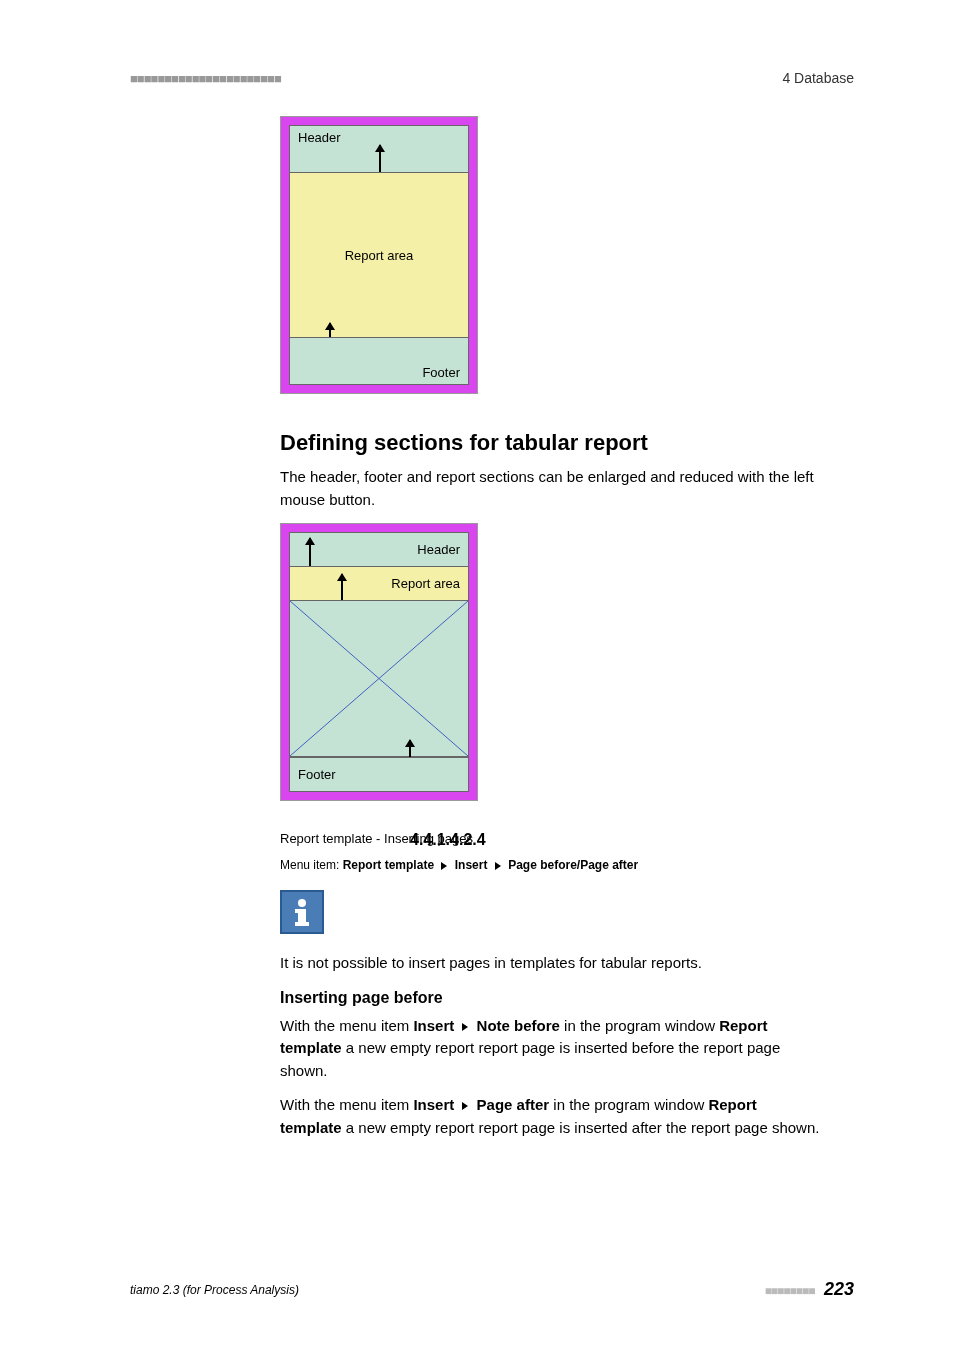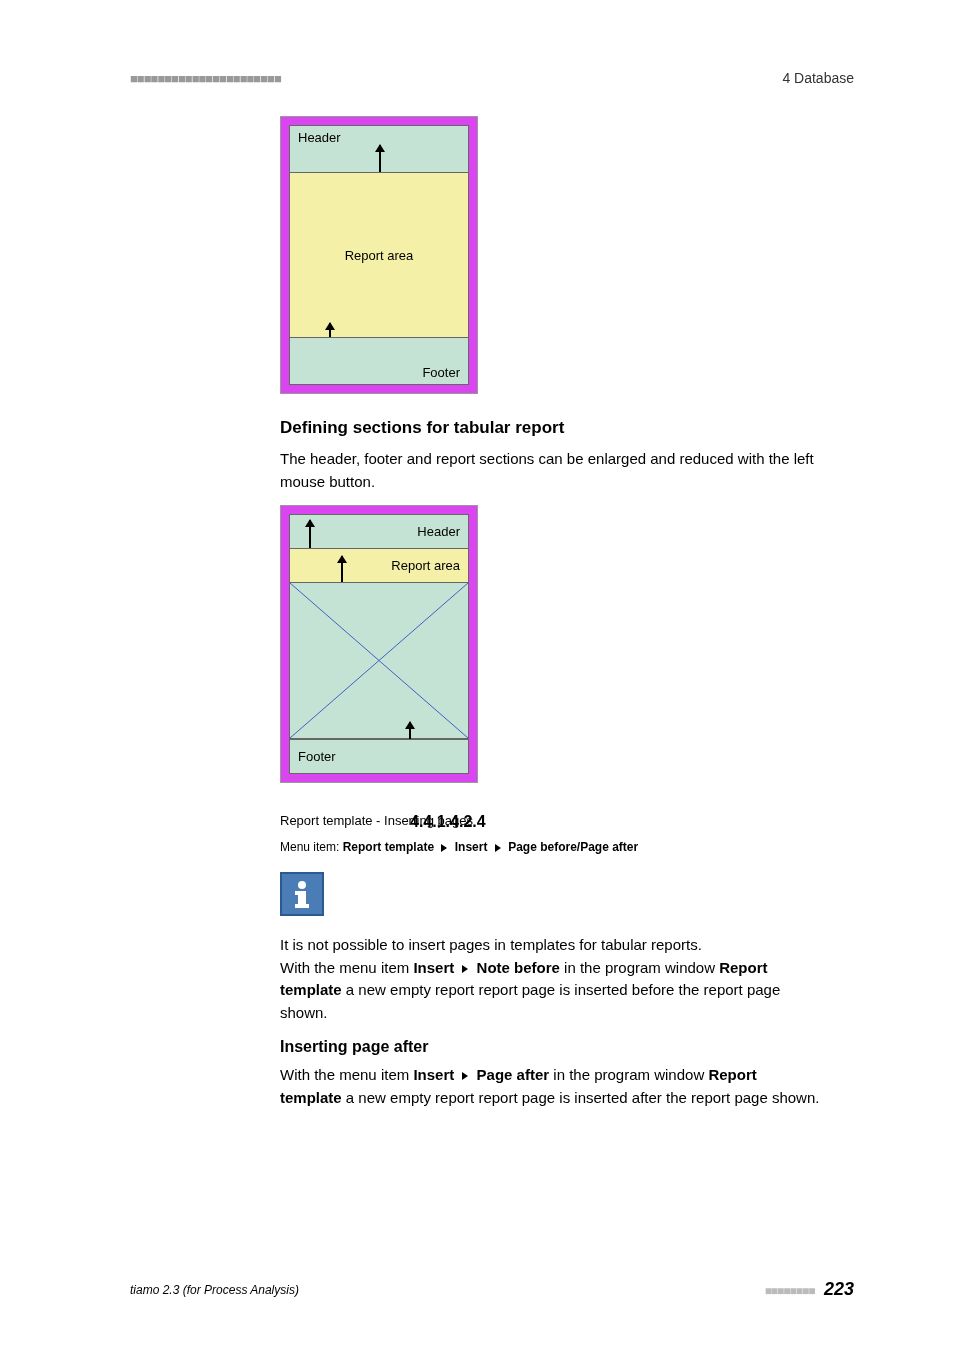"Defining sections for tabular report" .heading-red { font-size: 17px -> 22px; margin-top: 20px -> 32px }
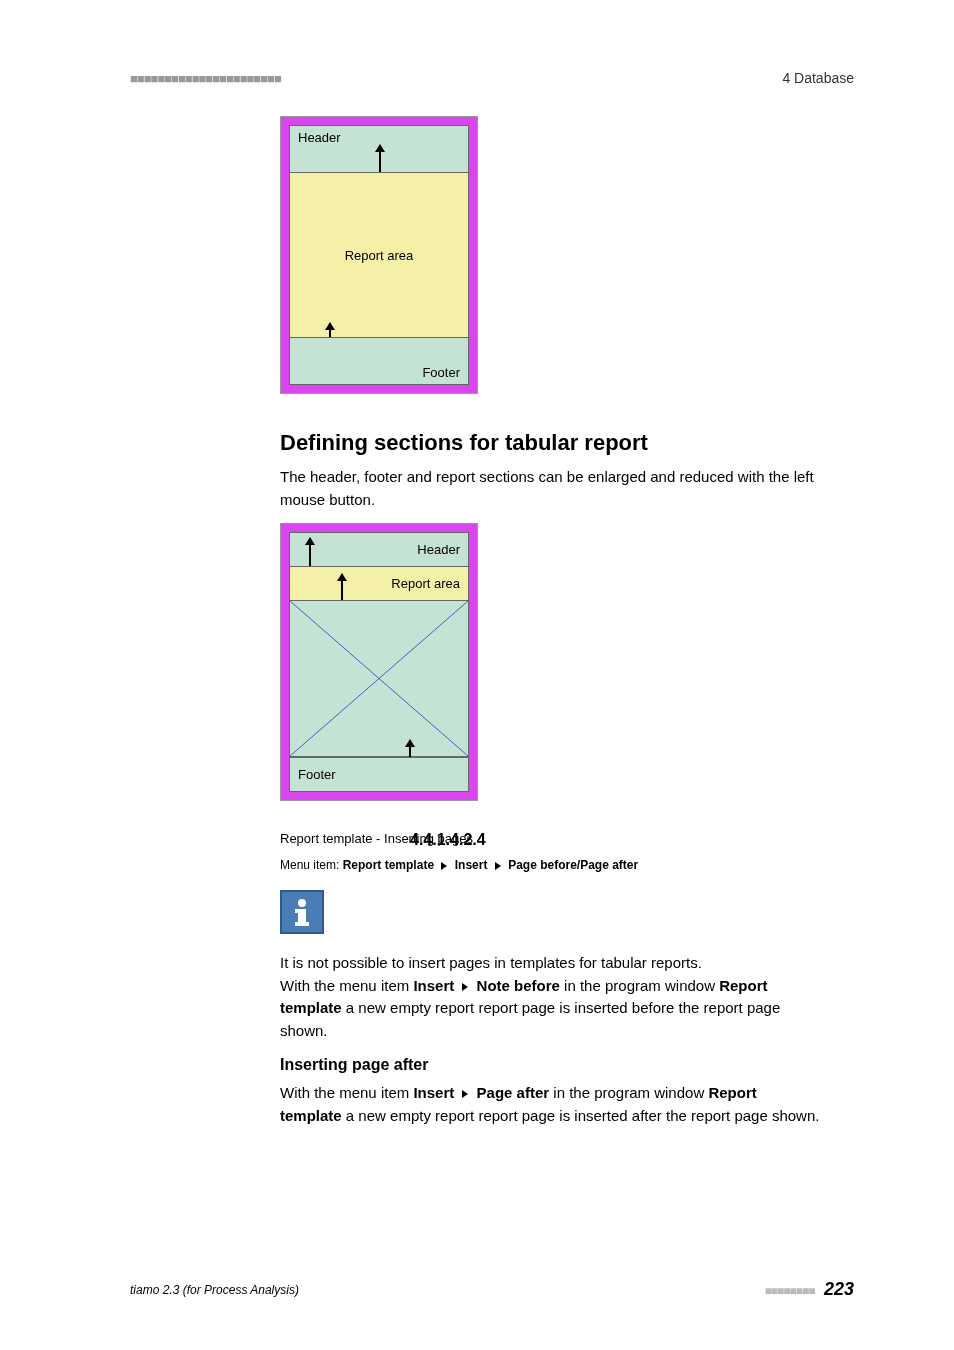"Inserting page before" div.sub-heading { html: none -> <div>Inserting page before</div> }
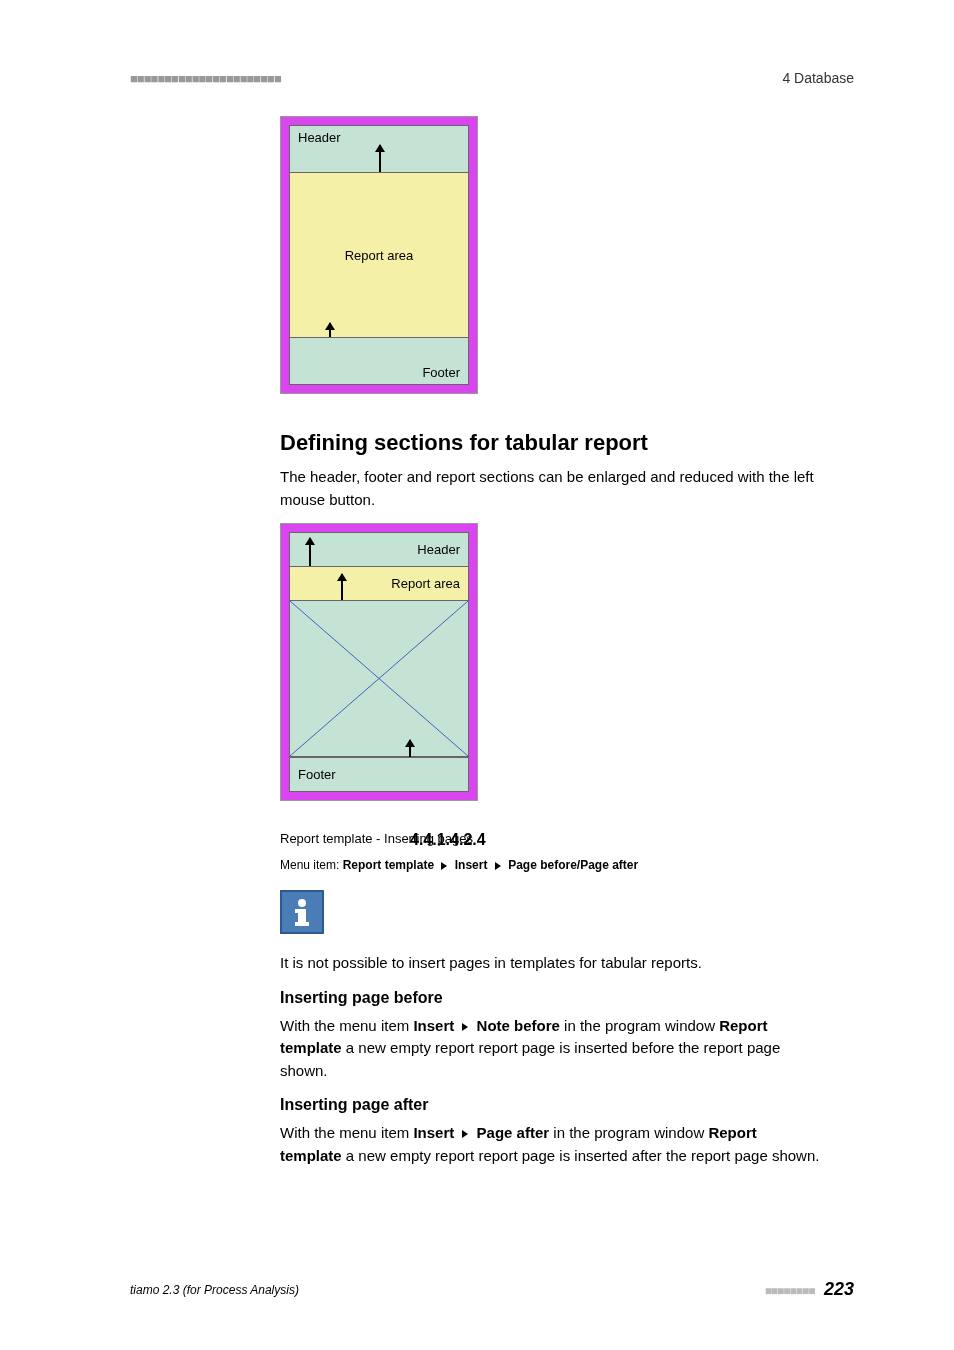"Inserting page after" div.sub-heading { html: <div>Inserting page after</div> -> none }
